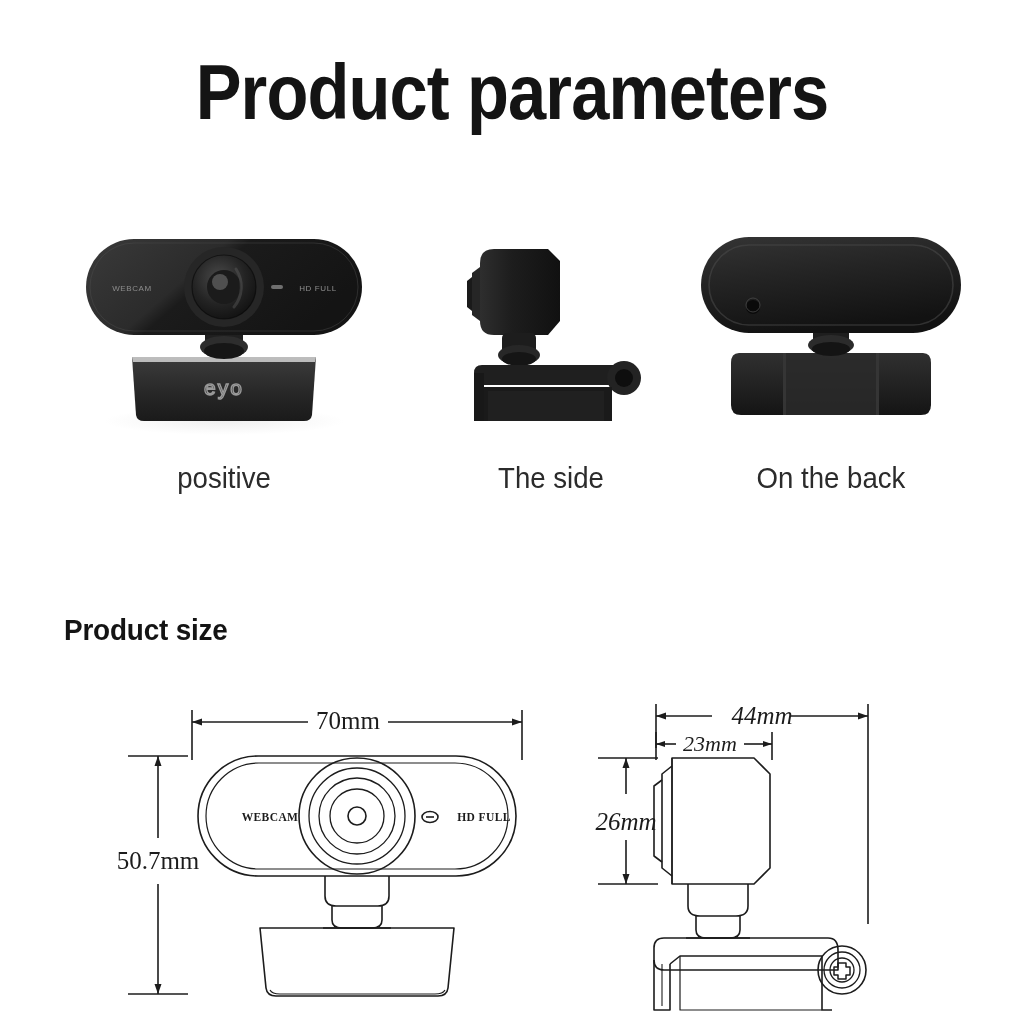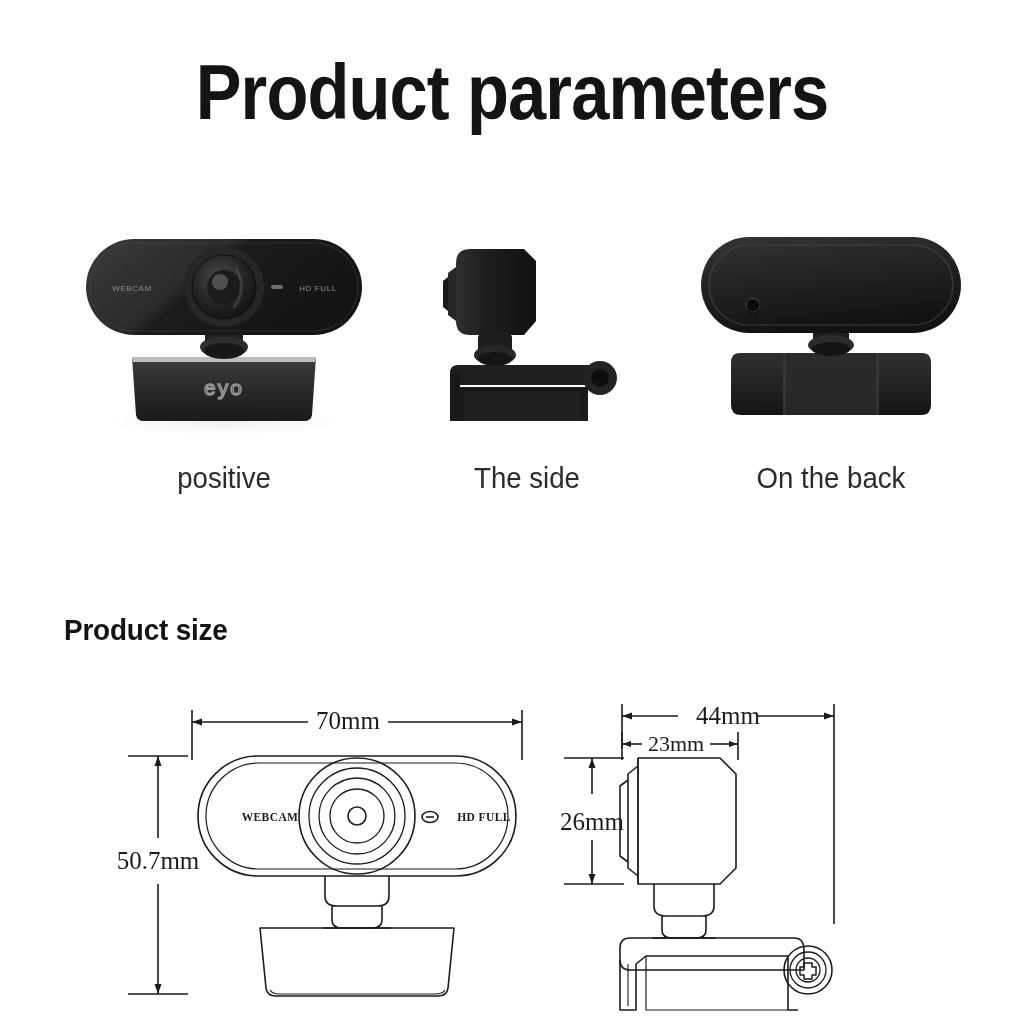"The side" #cell-side { left: 412px -> 436px }
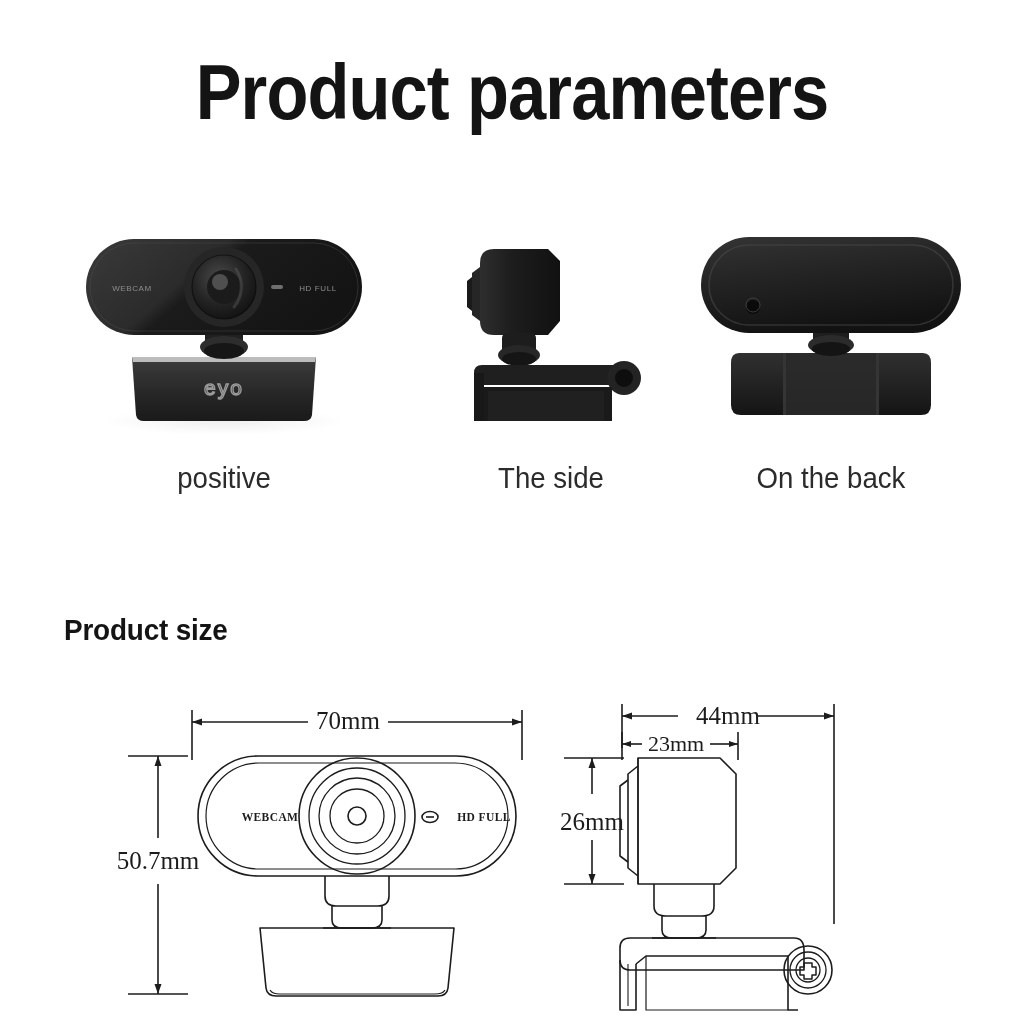"44mm" #drawing-side { font-style: none -> italic; left: 550px -> 584px }
